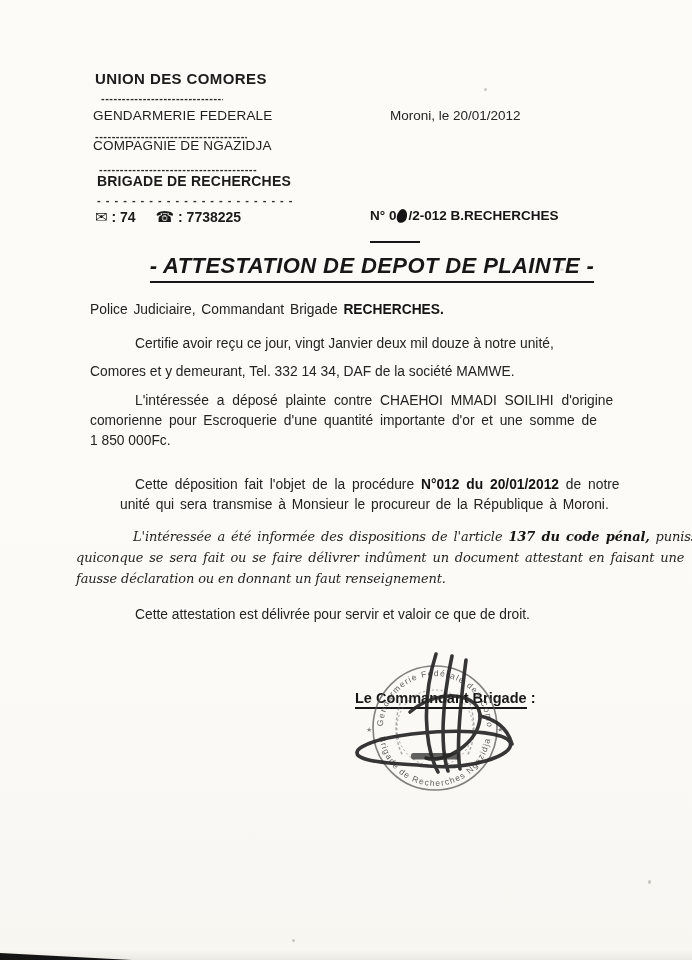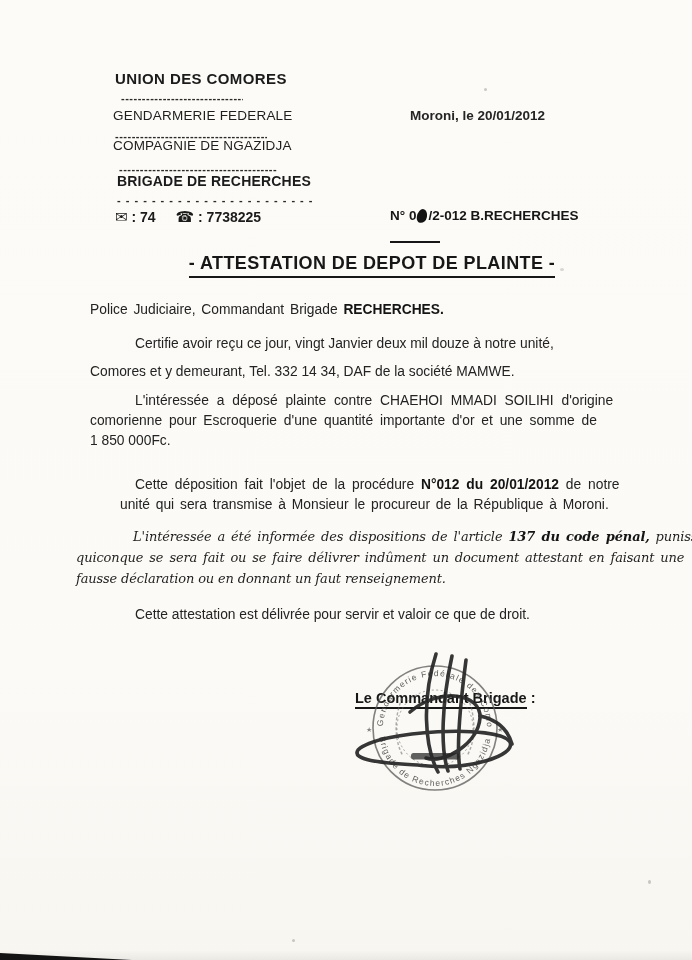"UNION DES COMORES" .letterhead { margin-left: 20px -> none }
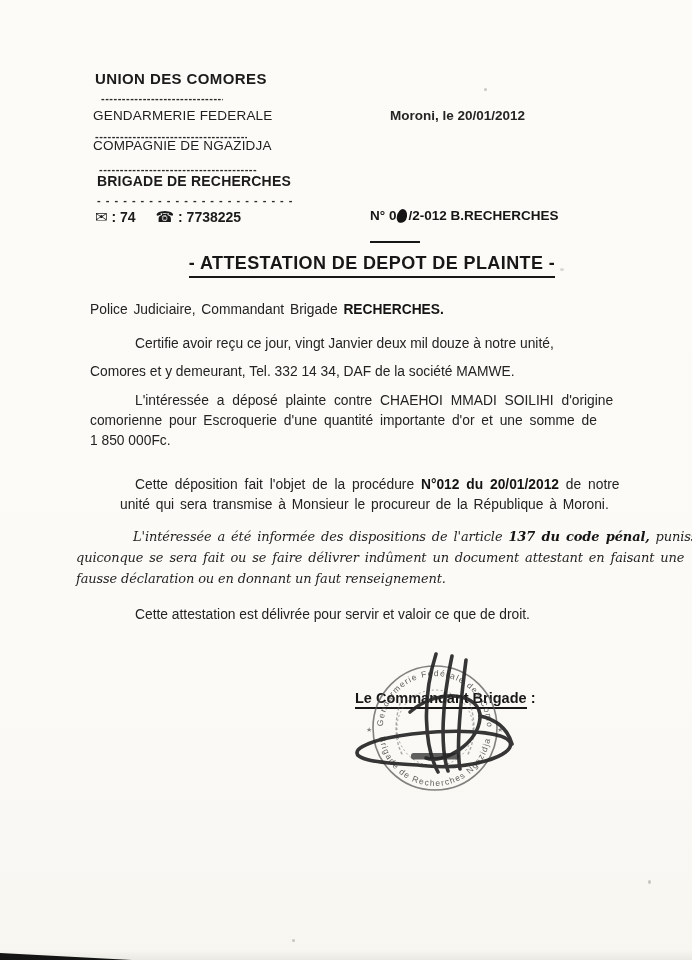"Moroni, le 20/01/2012" .city-date { font-weight: bold -> none }
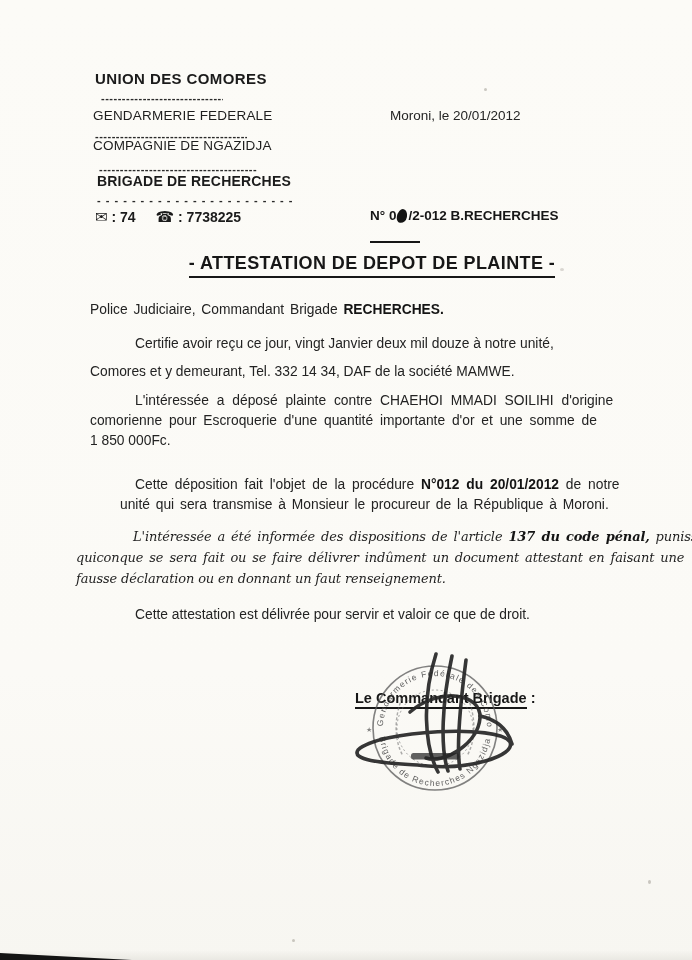"- ATTESTATION DE DEPOT DE" .title { font-size: 18px -> 22px; font-style: none -> italic }
